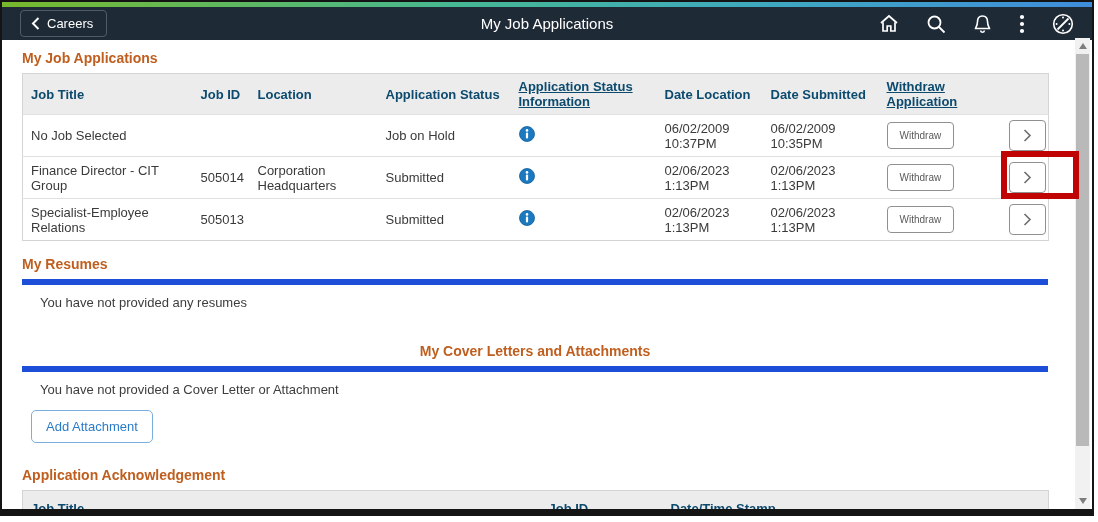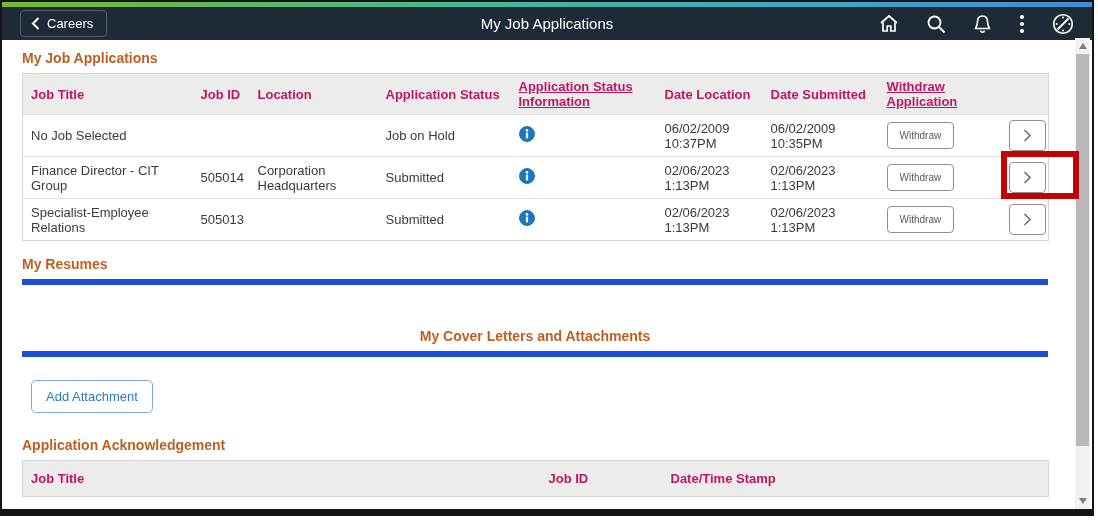"Job Title" .th { color: #be185d -> #0c4a6e }
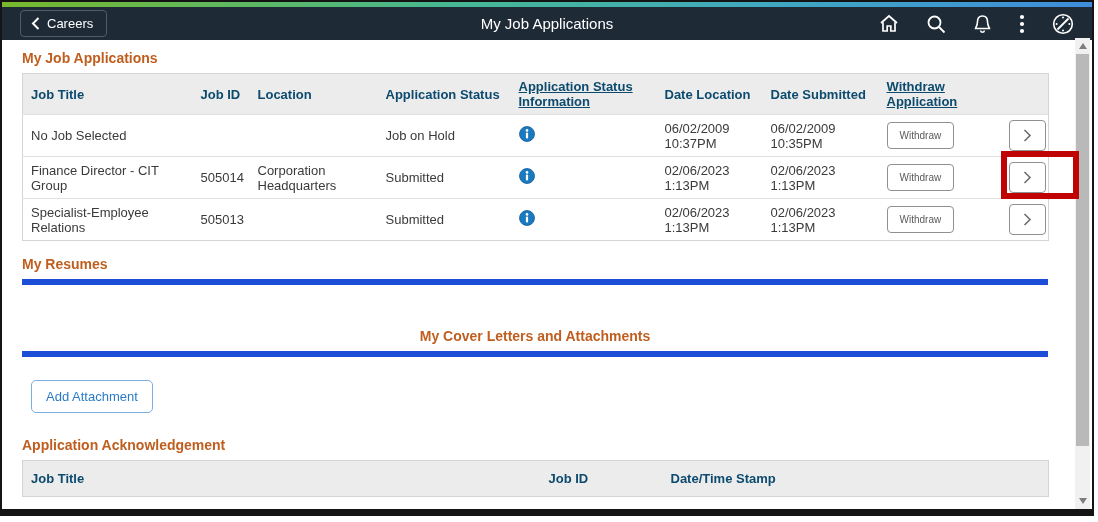"You have not provided any" div.empty-text { html: none -> <div>You have not provided any resumes</div> }
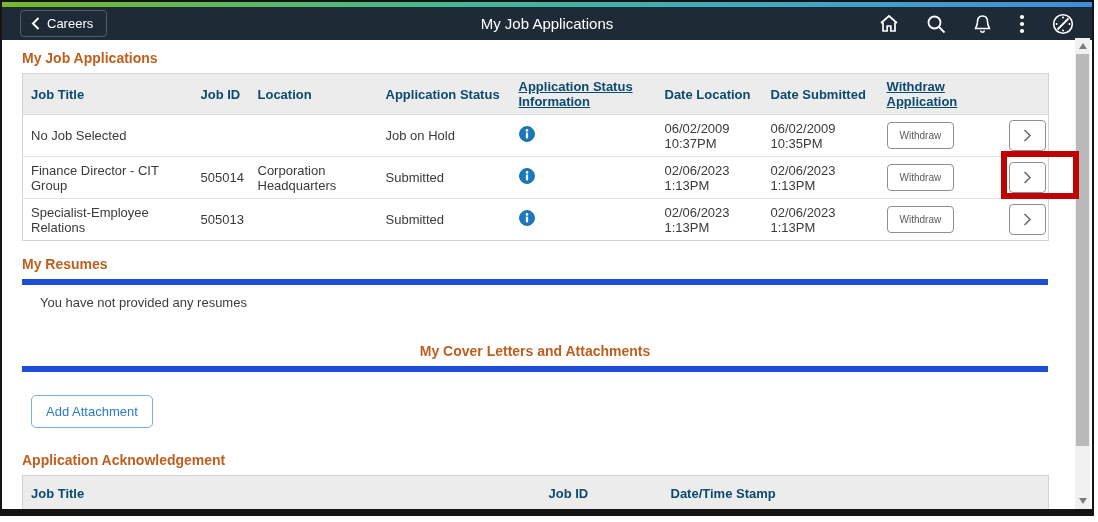"You have not provided a" div.empty-text { html: none -> <div>You have not provided a Cover Letter or Attachment</div> }
